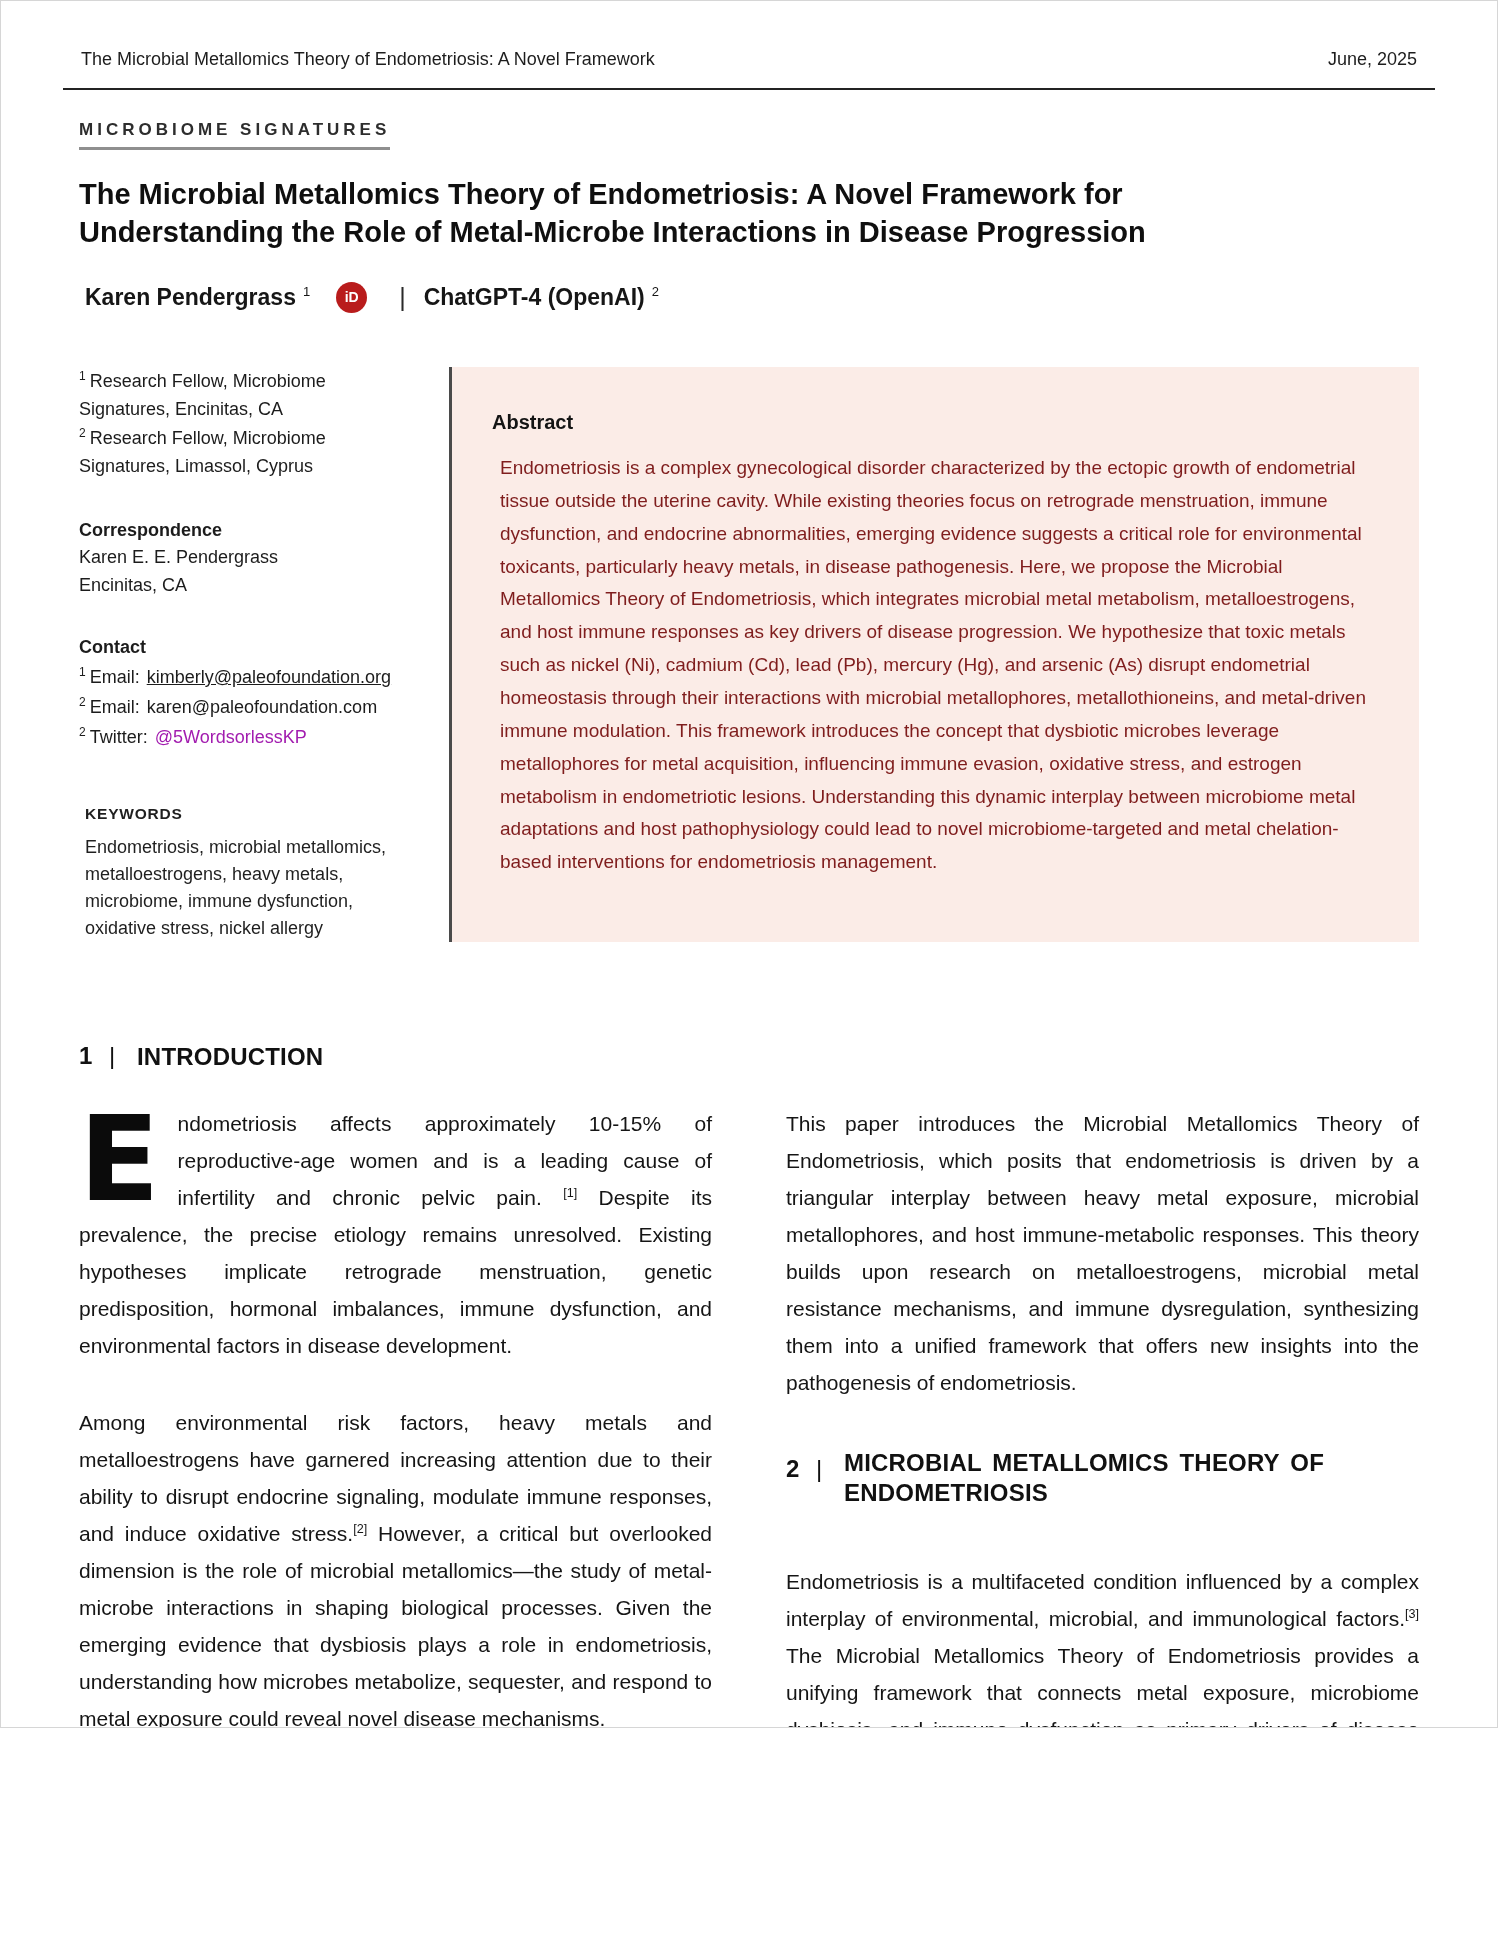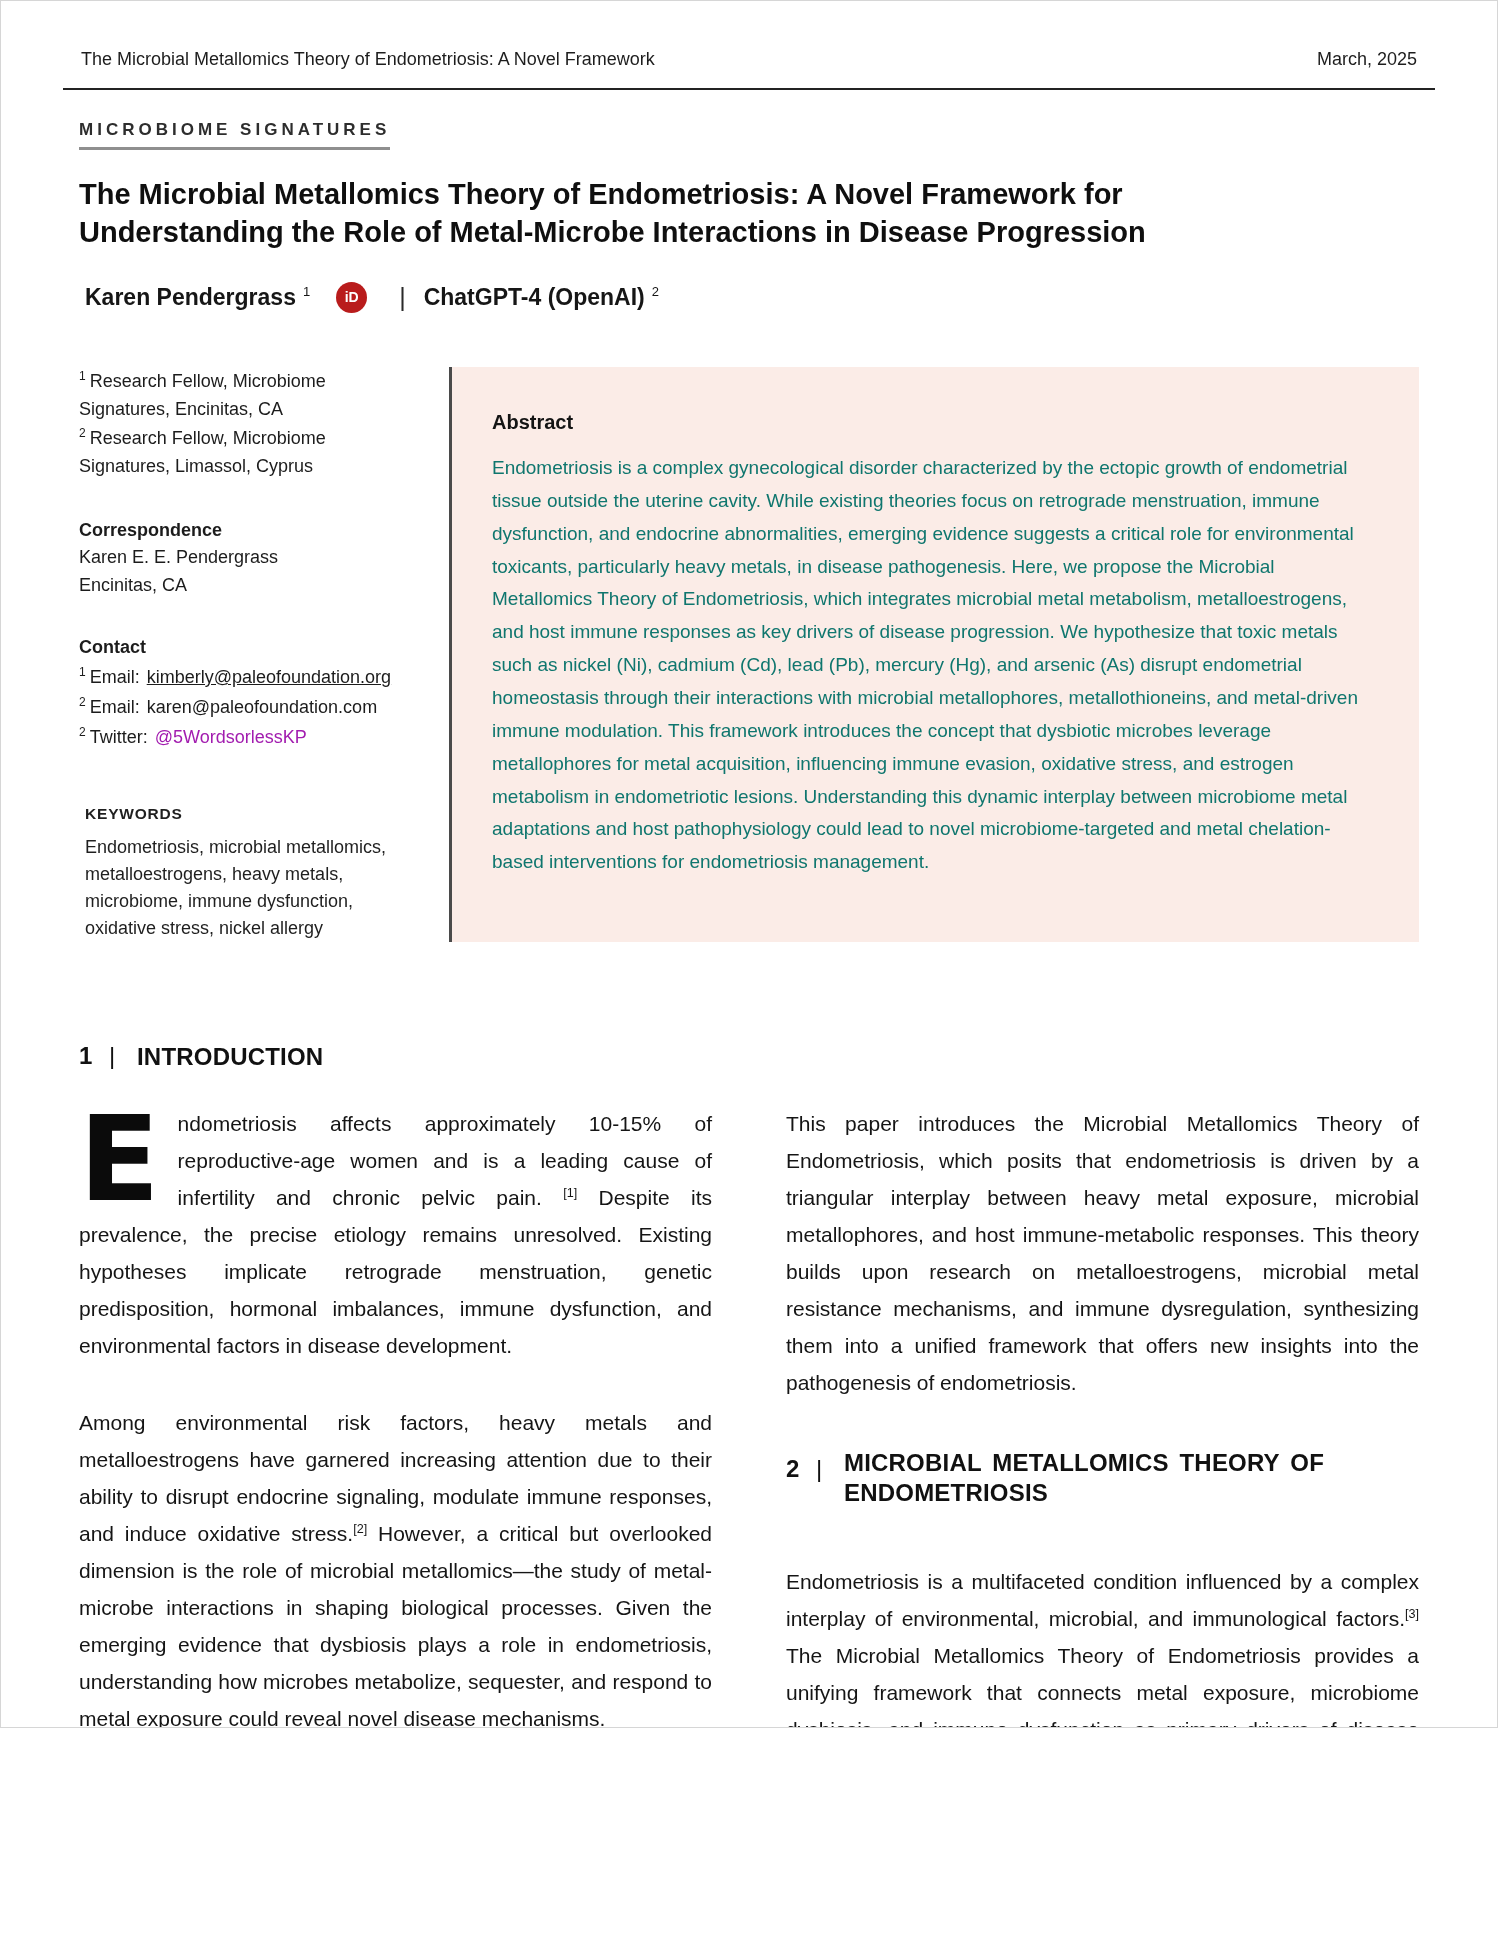"March, 2025" span { text: March -> June }
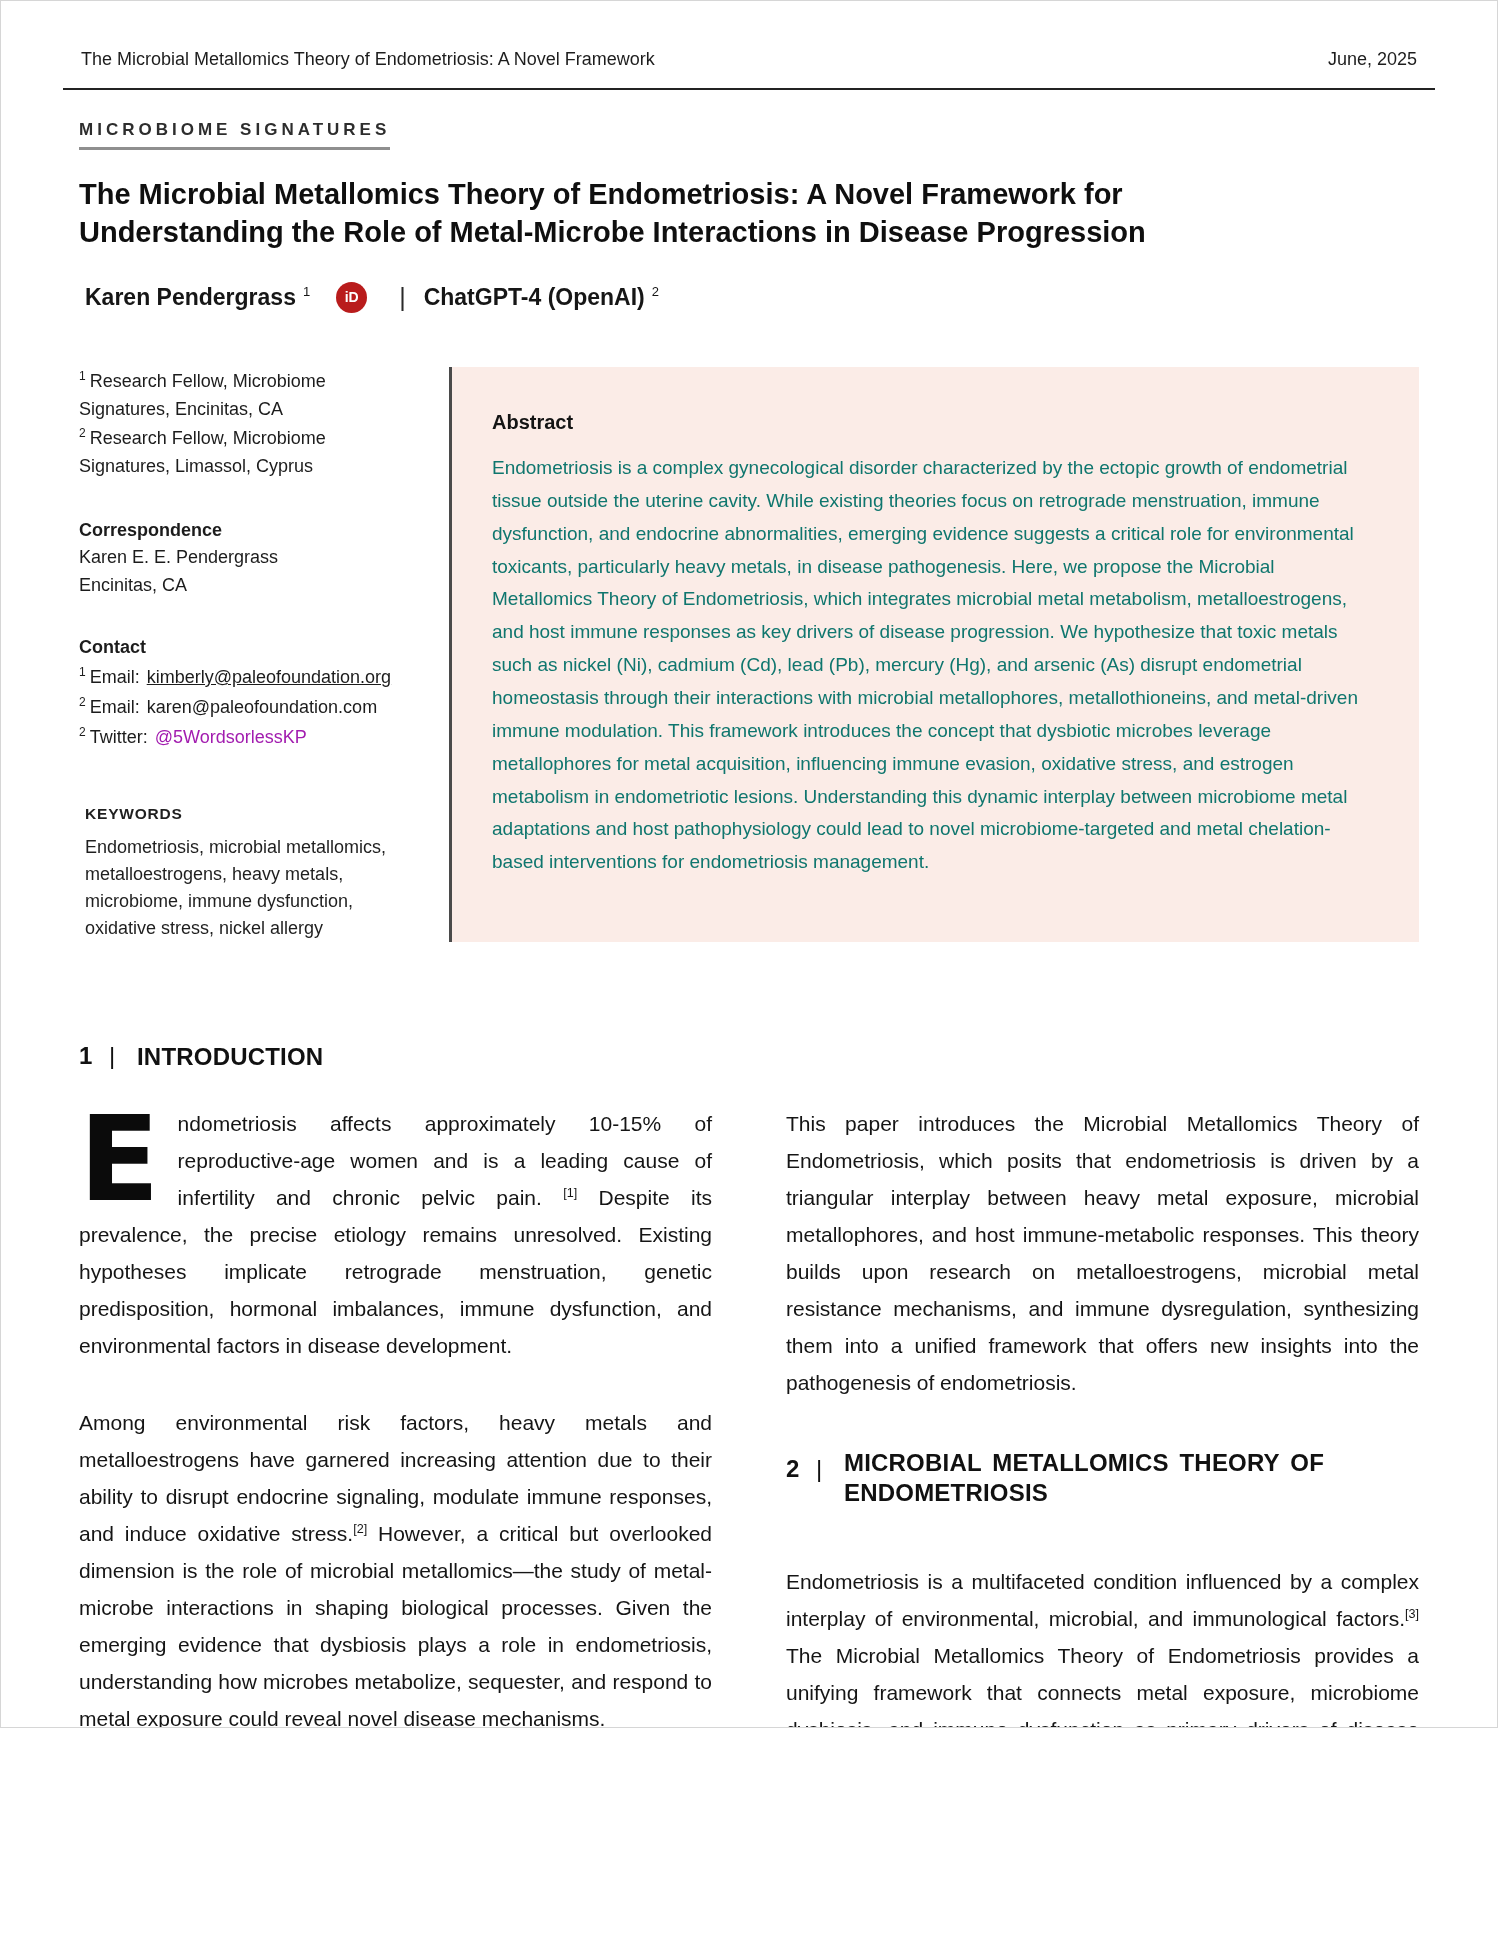"Endometriosis is a complex gynecological" .abstract-box p { color: #0f766e -> #7f1d1d; margin: 0 -> 8px }
